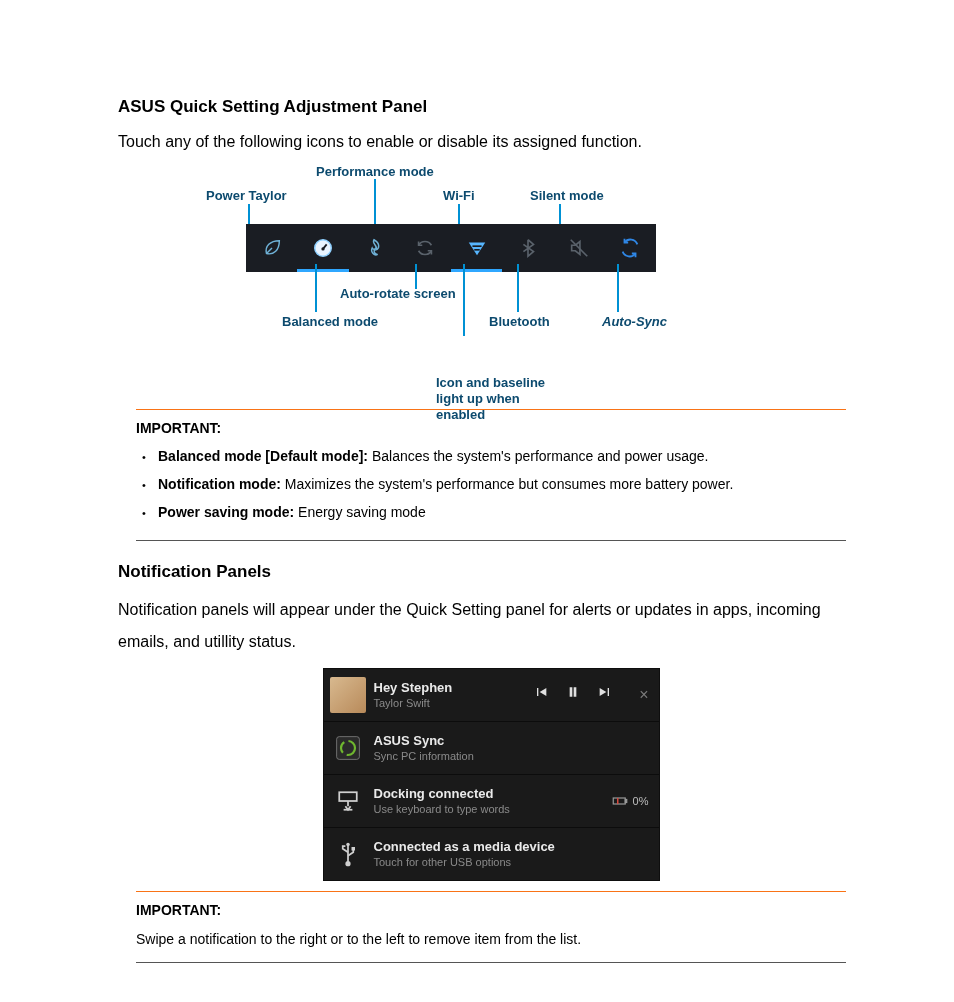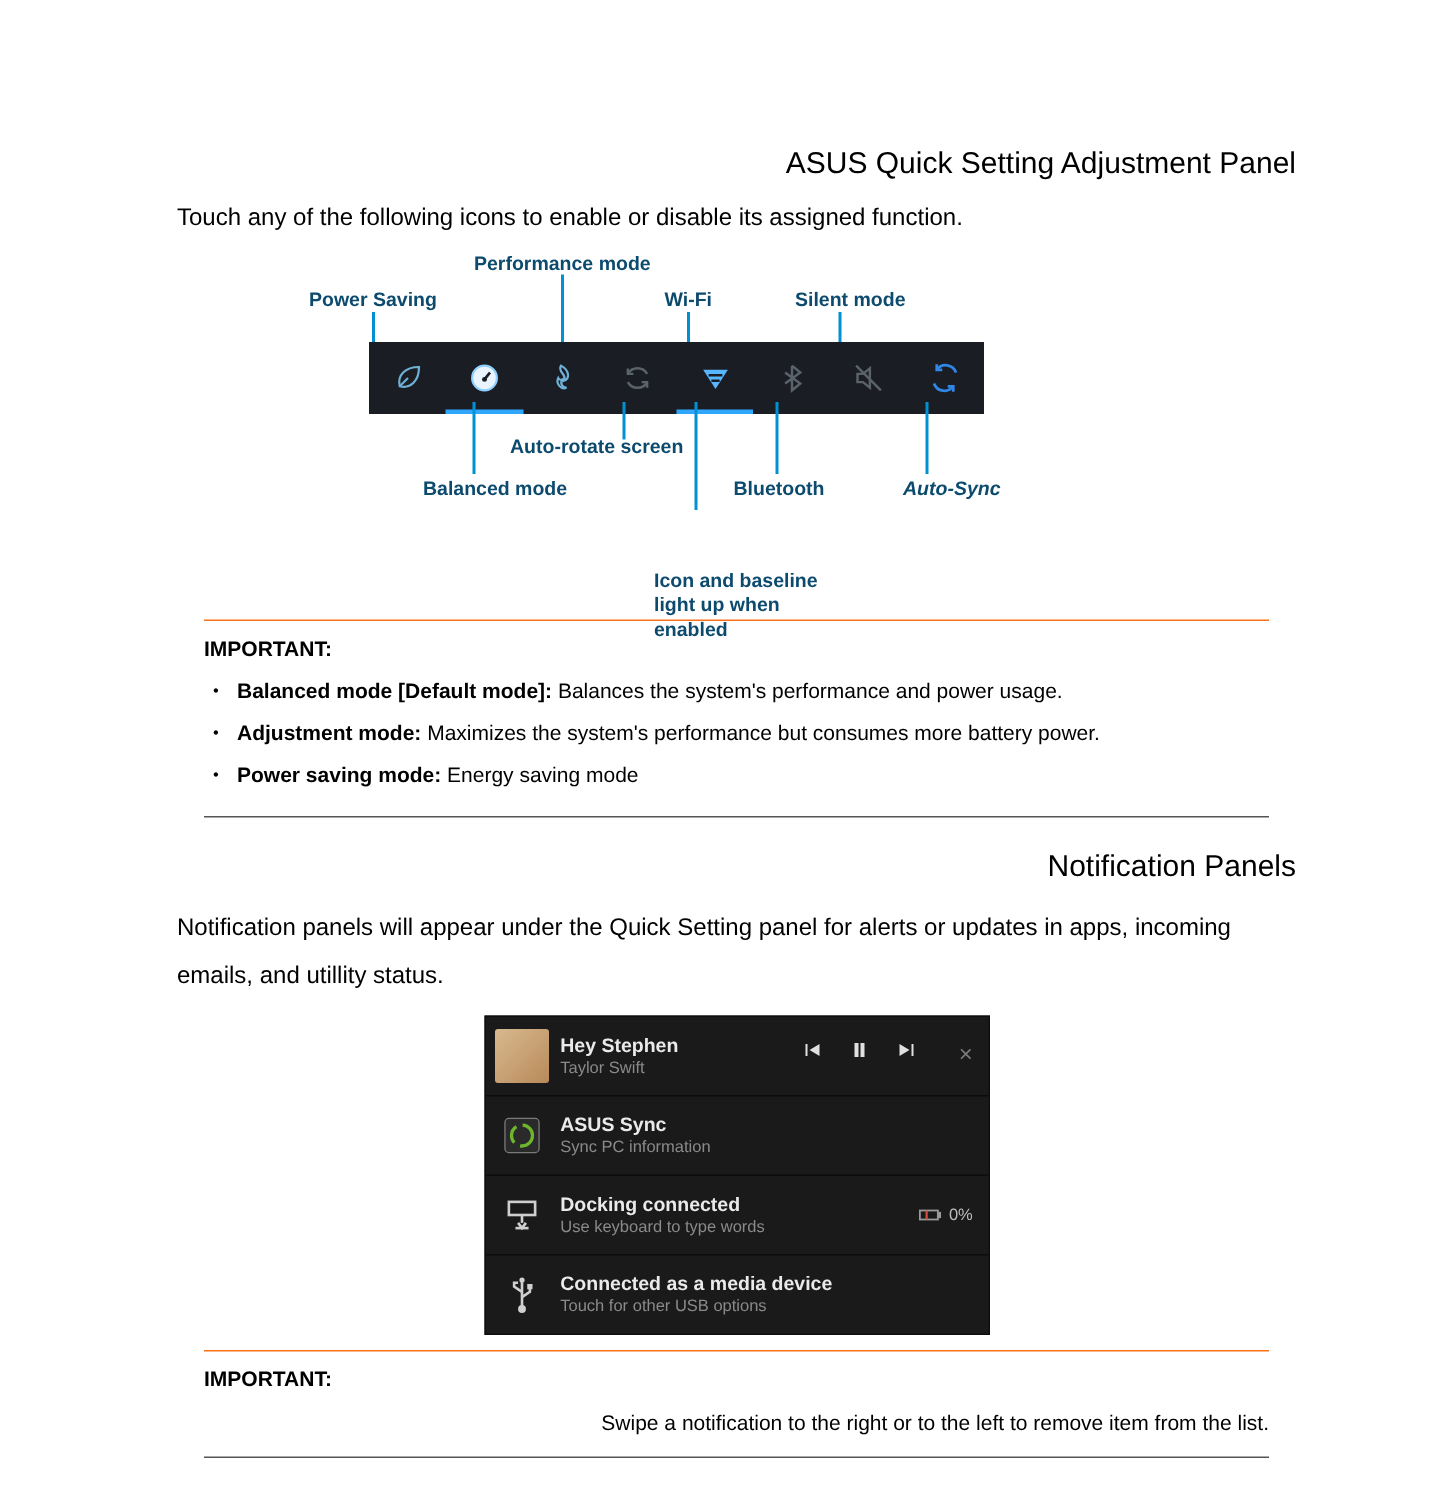"ASUS Quick Setting Adjustment Panel" h4.sect { font-size: 20px -> 17px; font-weight: normal -> bold; text-align: right -> none }
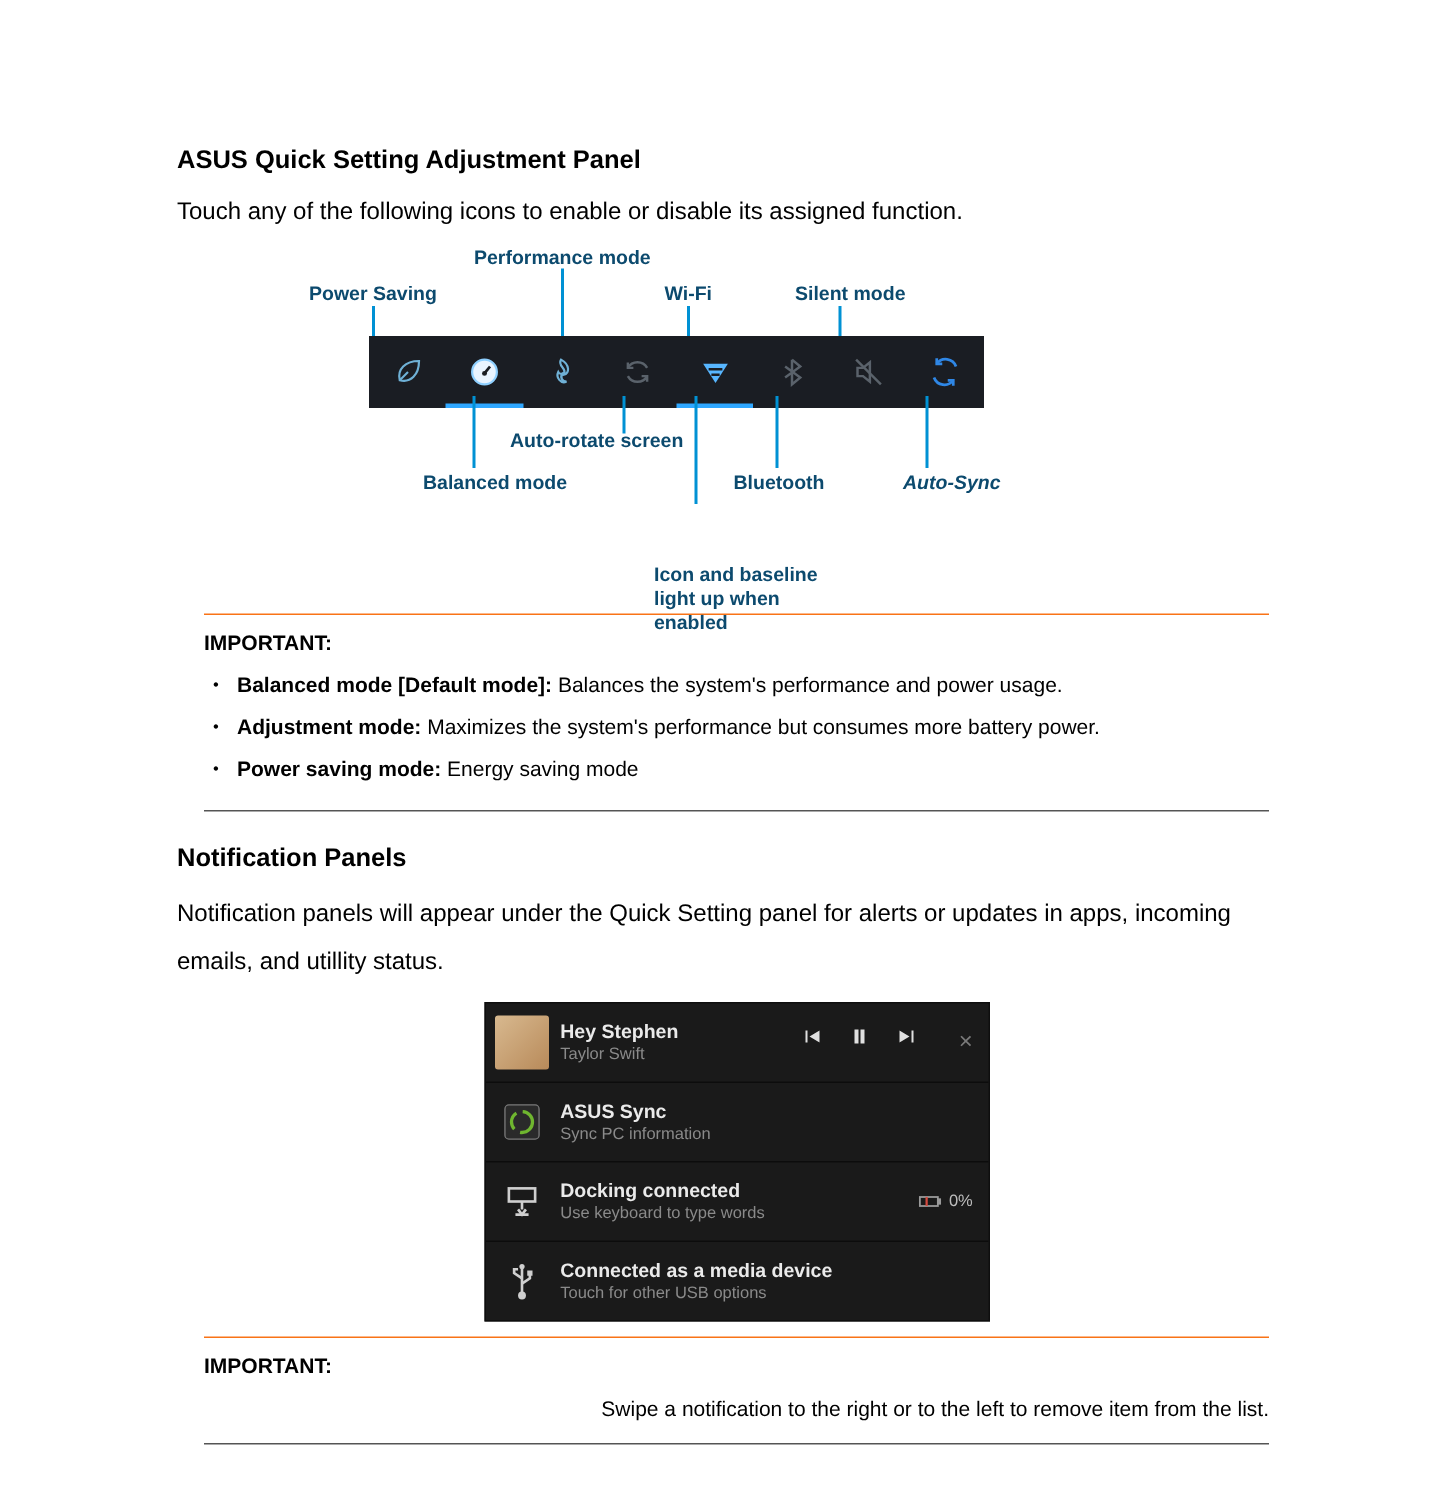"Power Saving" span.dlabel { text: Saving -> Taylor }
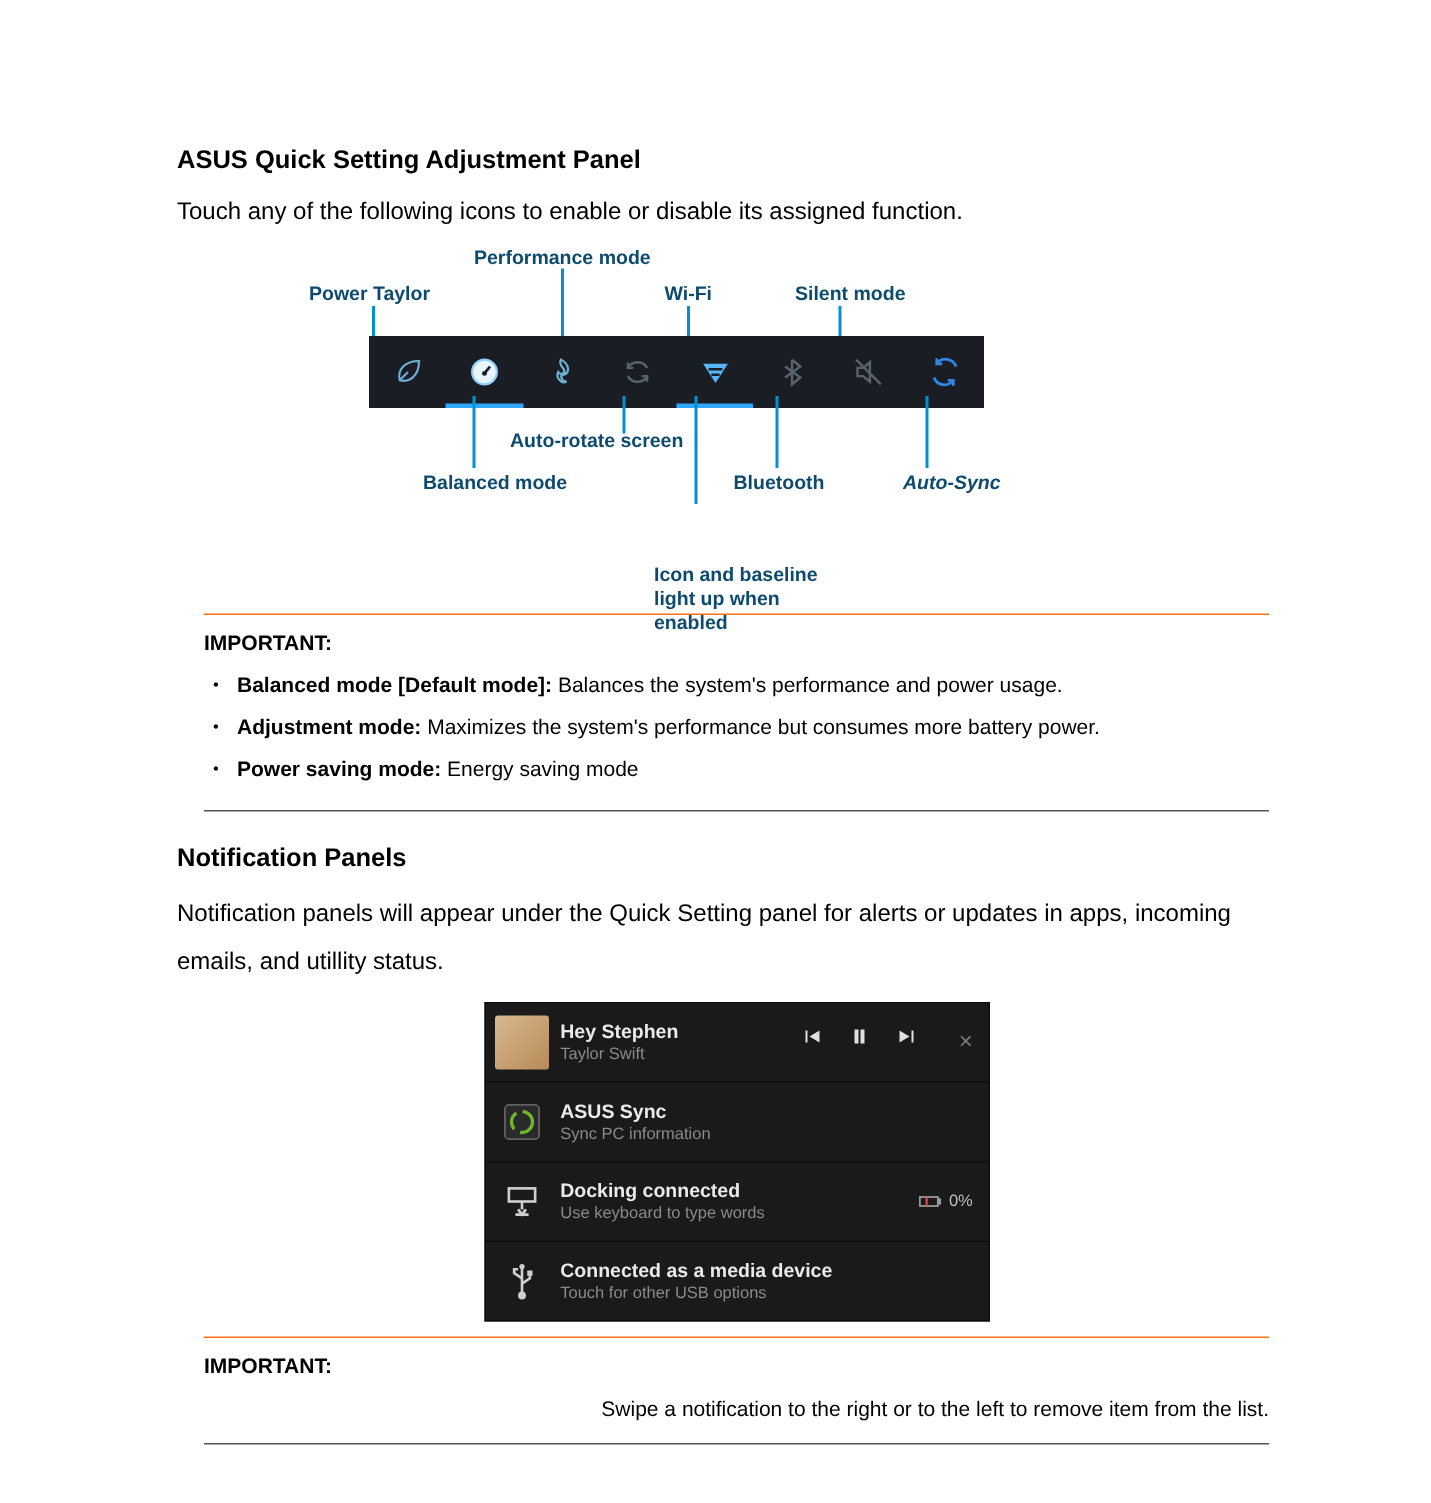"Adjustment mode:" span.k { text: Adjustment -> Notification }
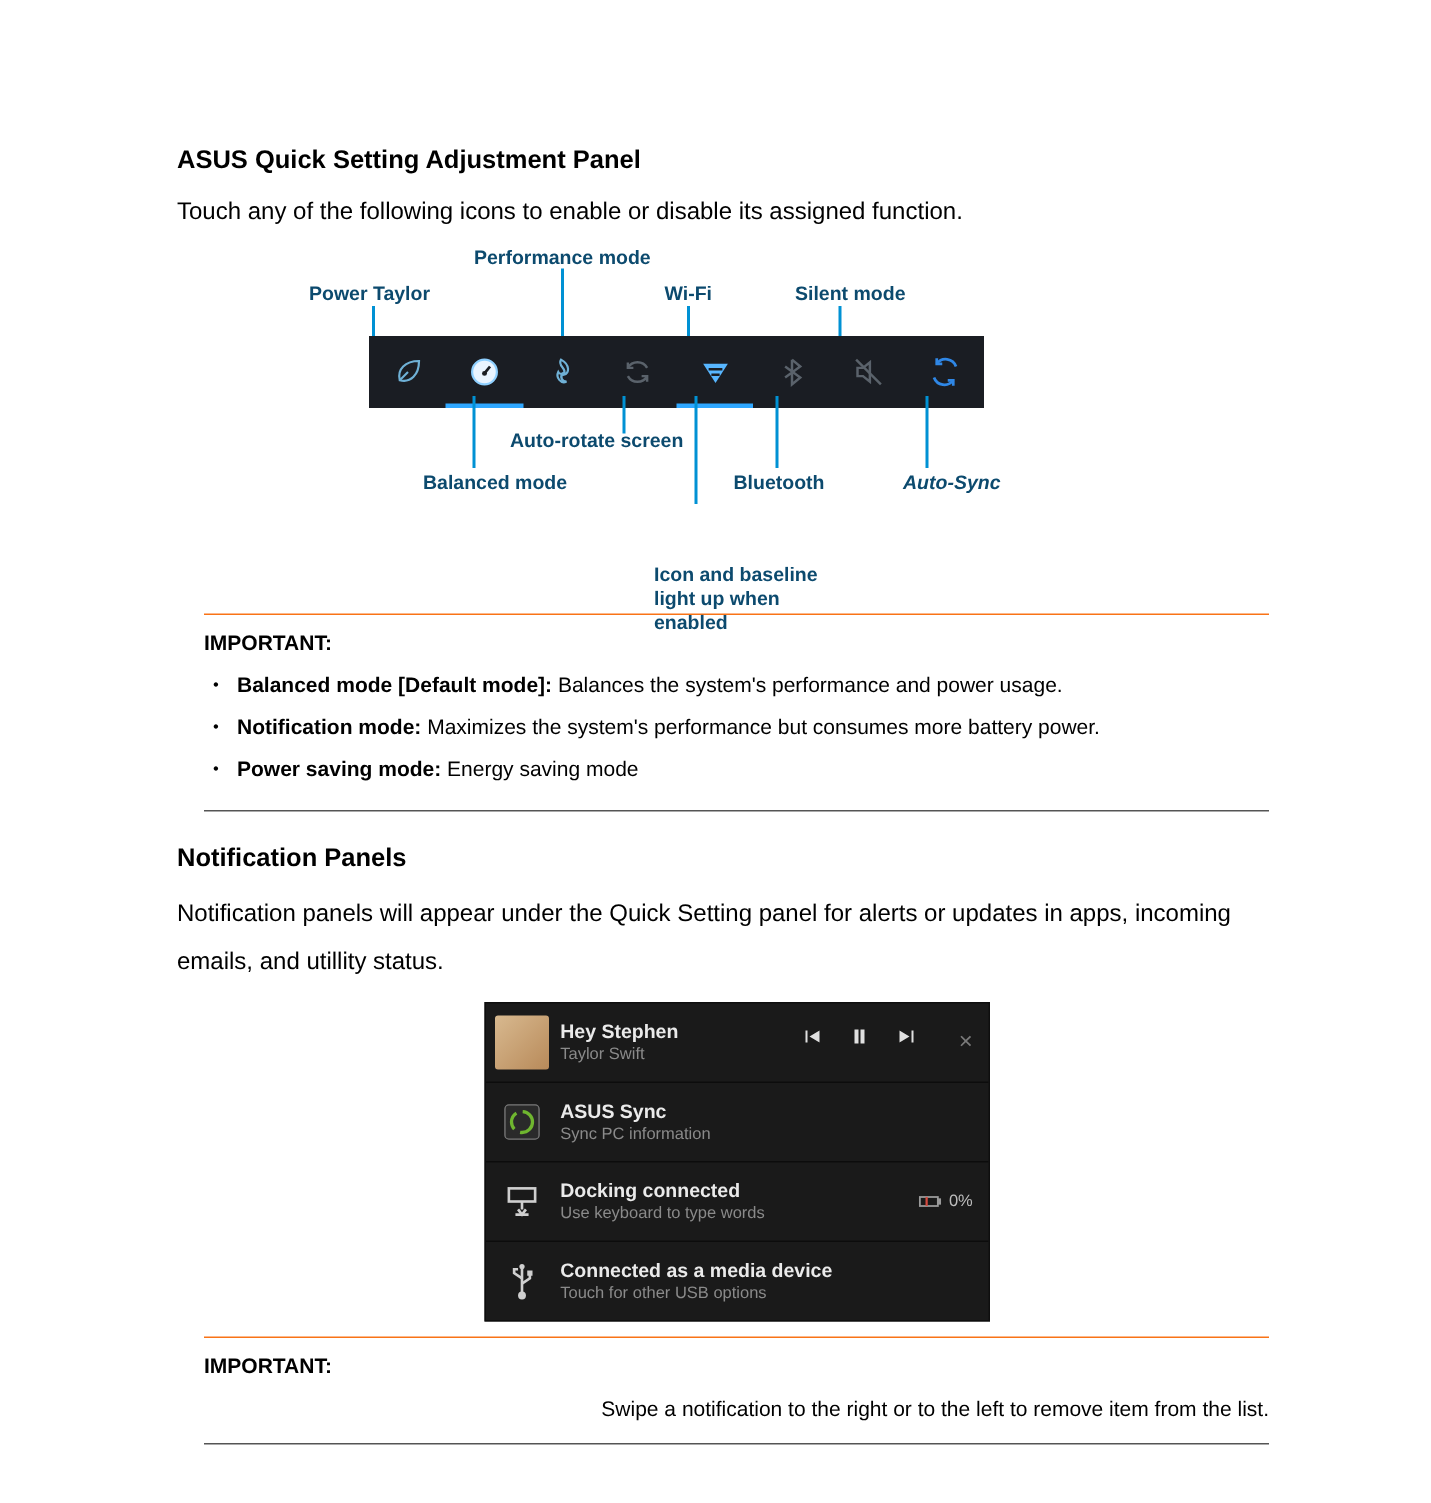"Swipe a notification to the" .notebox p { text-align: right -> none }
